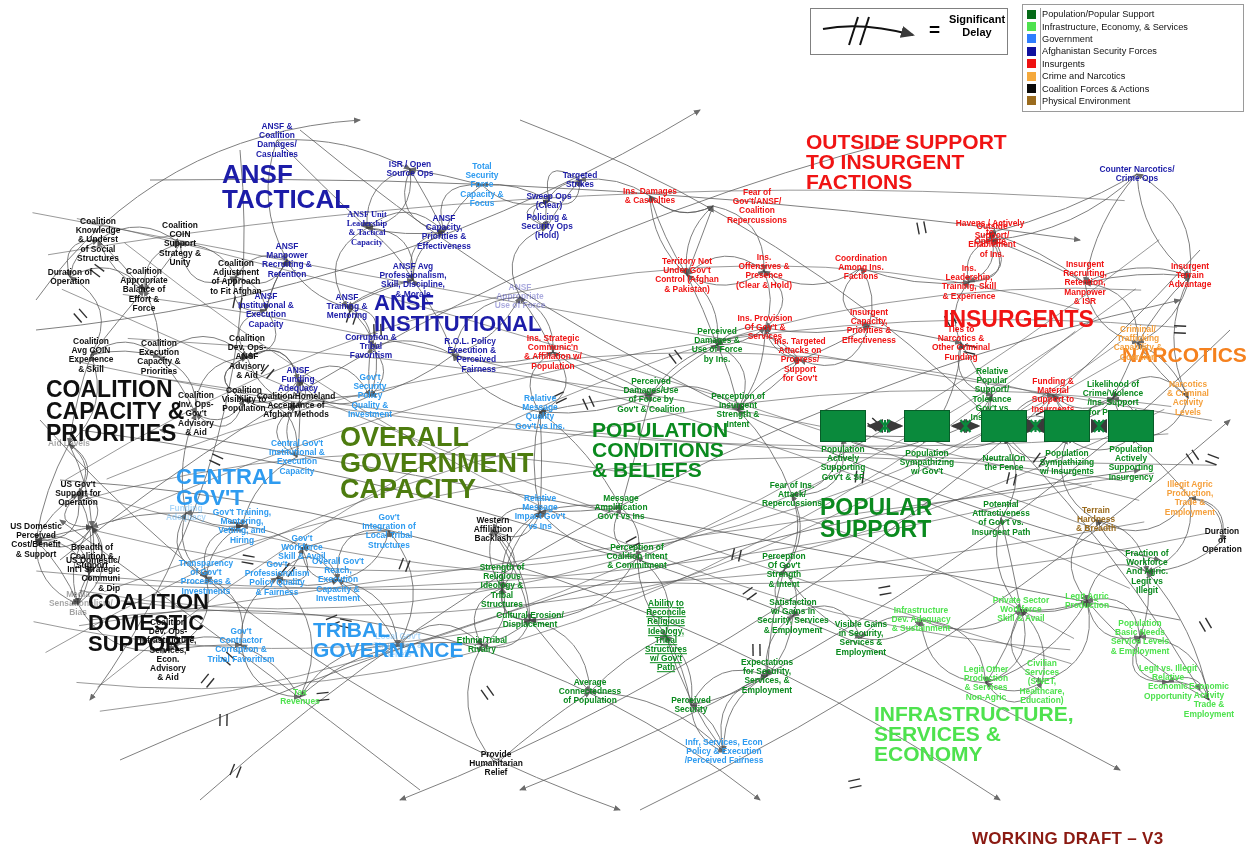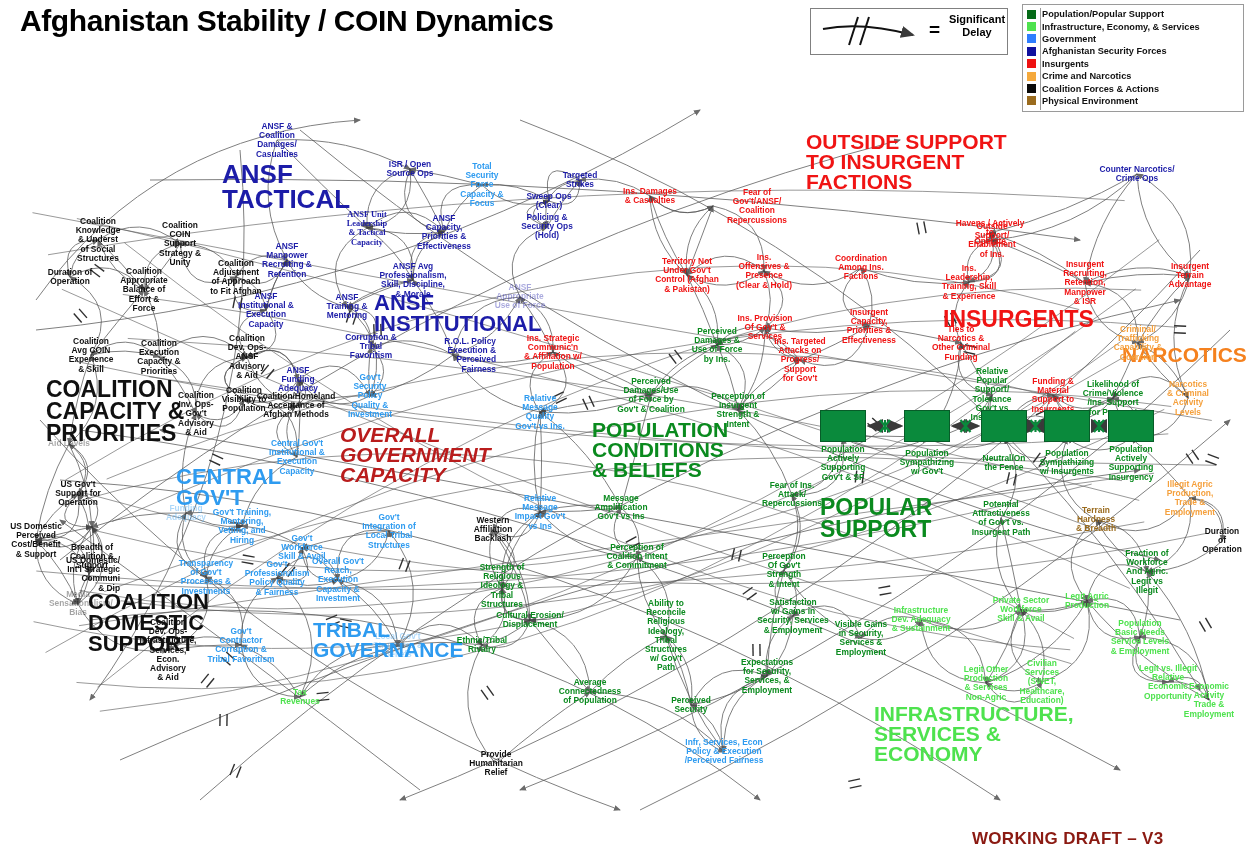"Afghanistan Stability / COIN Dynamics" div { html: <div>Afghanistan Stability / COIN Dynamics</div> -> none }
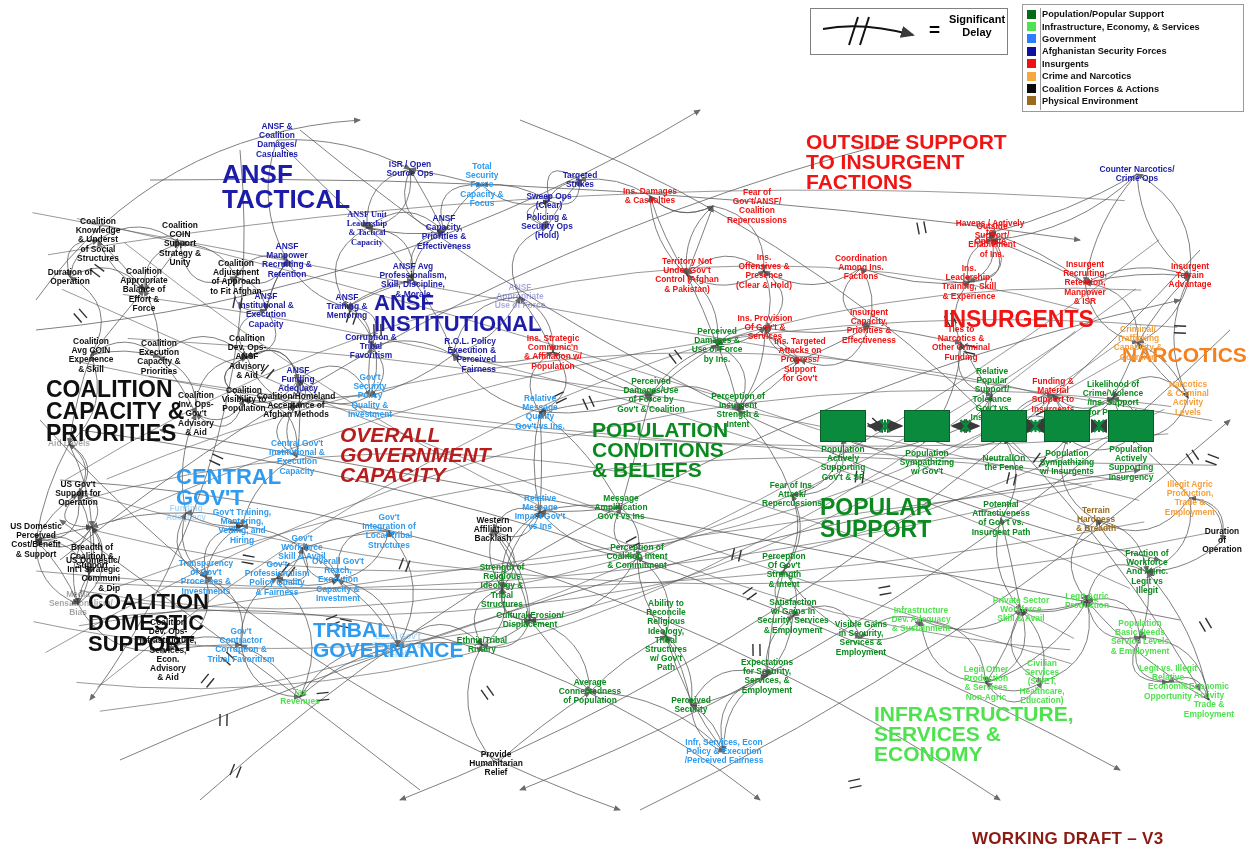"Population/Popular Support" #legend .tx { font-weight: bold -> normal }
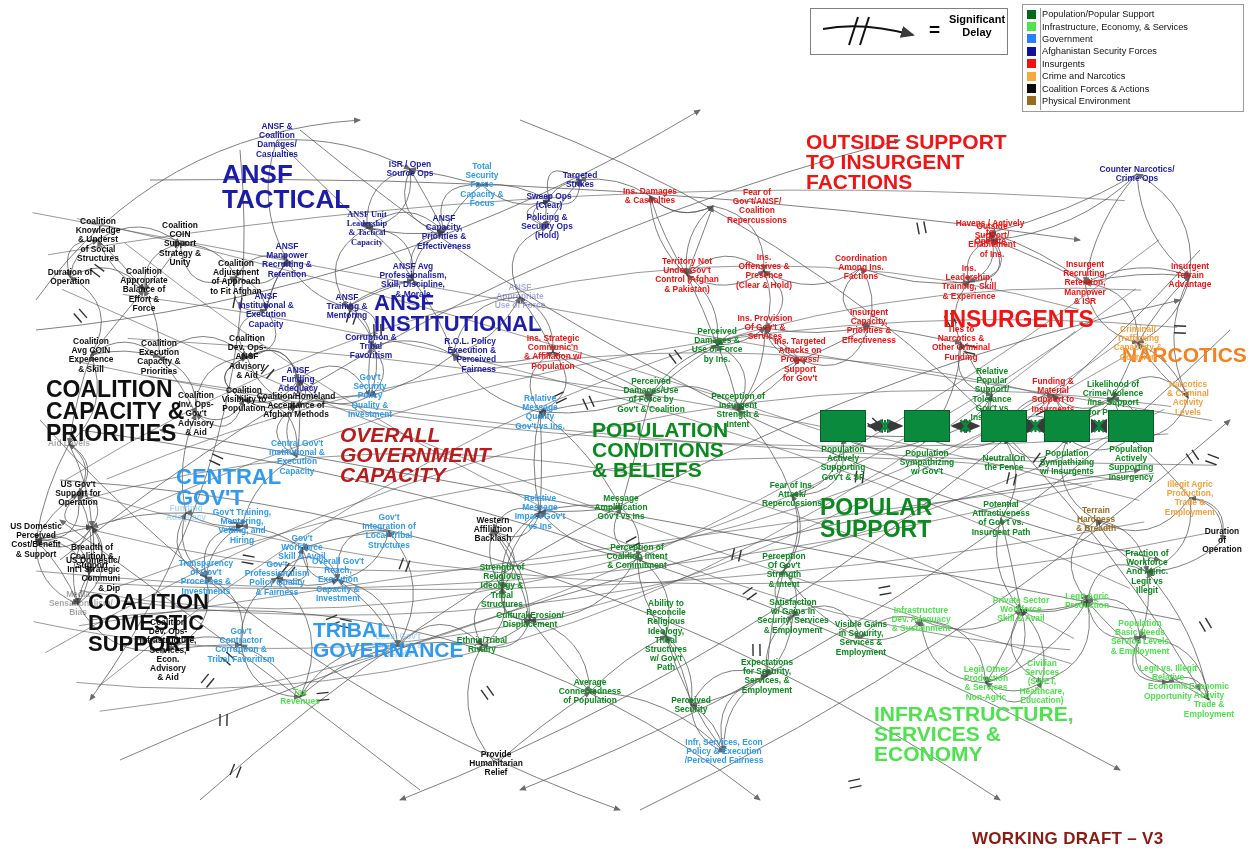"OVERALL" div.sect { color: #b91c1c -> #4d7c0f; font-size: 21px -> 27px; font-style: italic -> none }
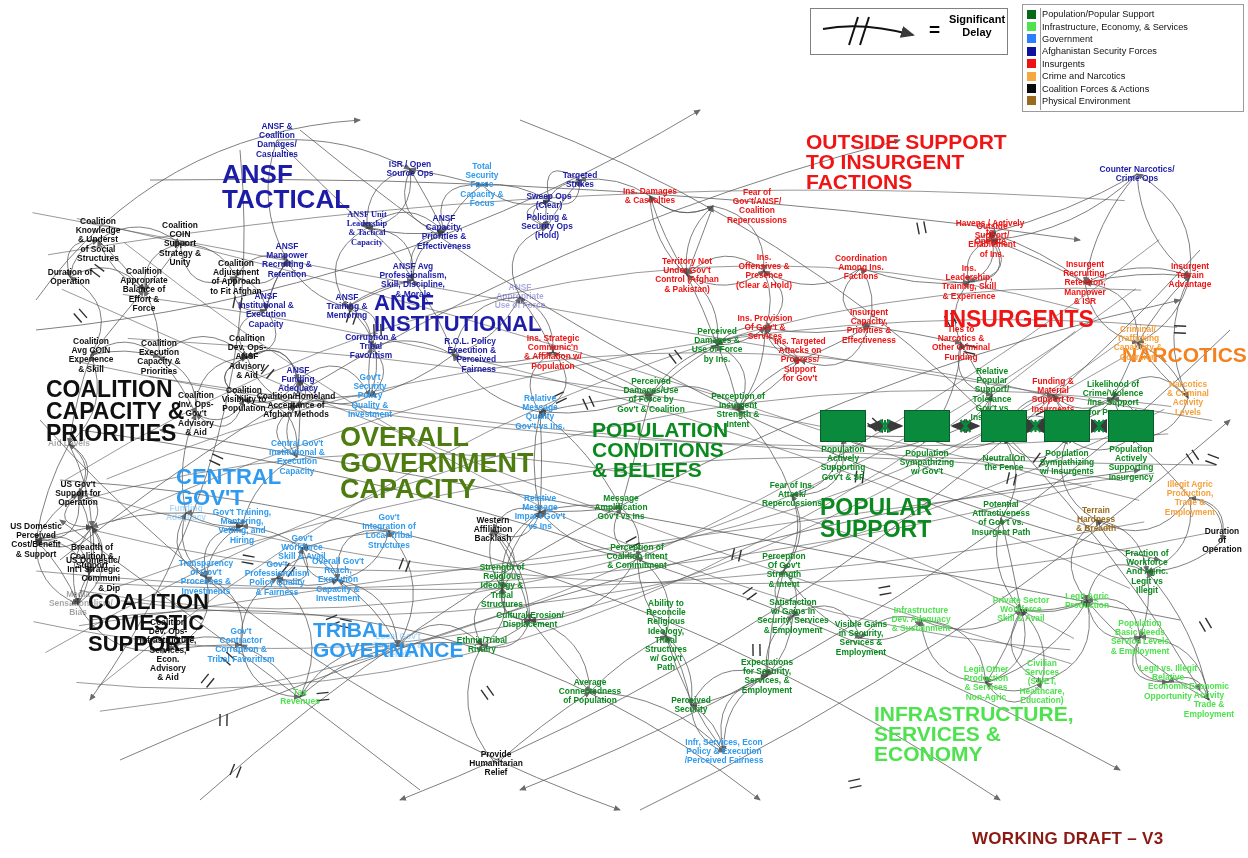"Ability to" div.node { text-decoration: none -> underline }
